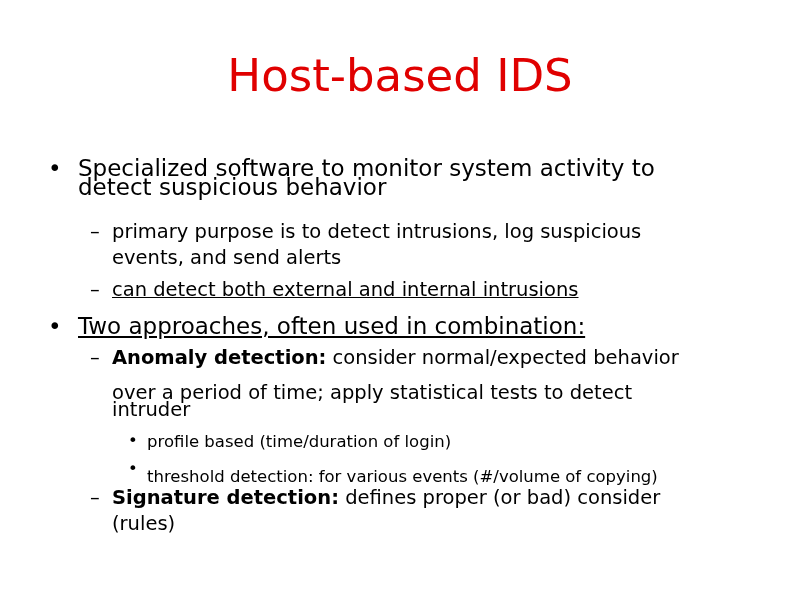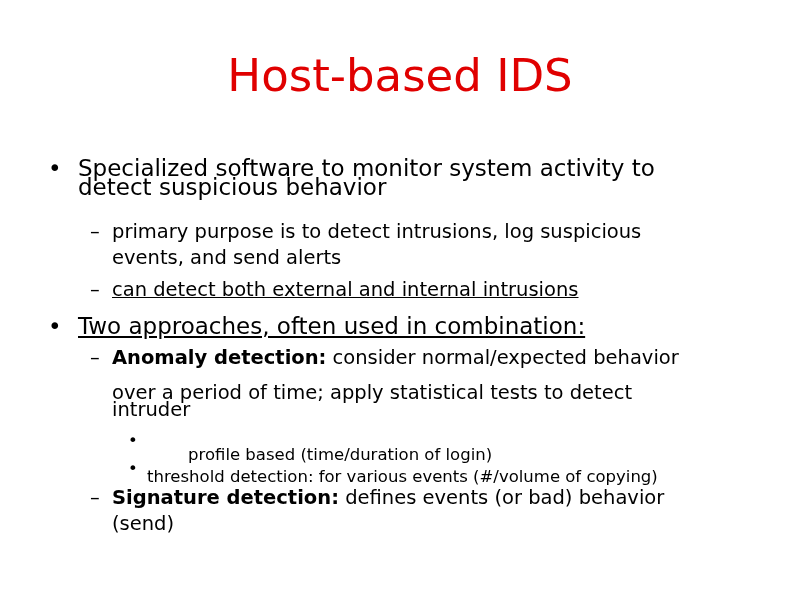"profile based (time/duration of login)" div.line { margin-left: 41px -> none; top: 443px -> 430px }
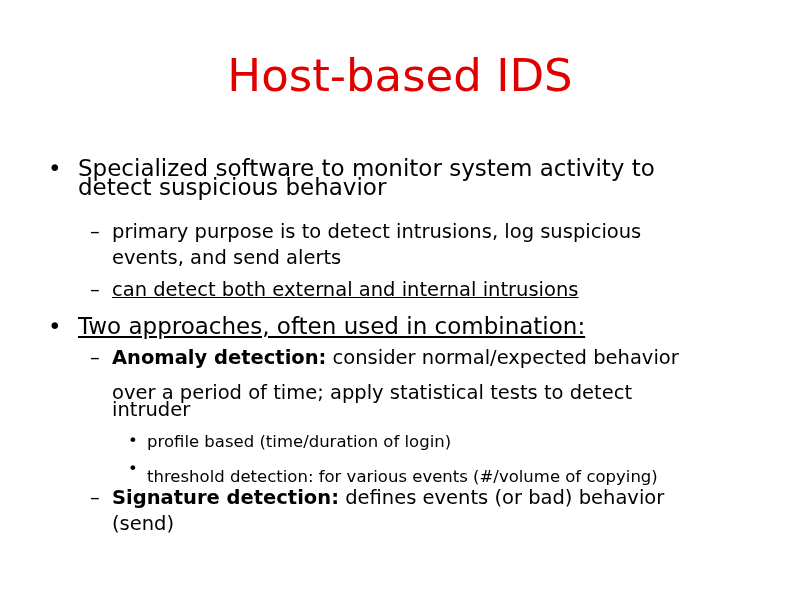"defines events (or bad) behavior" span { text: events (or bad) behavior -> proper (or bad) consider }
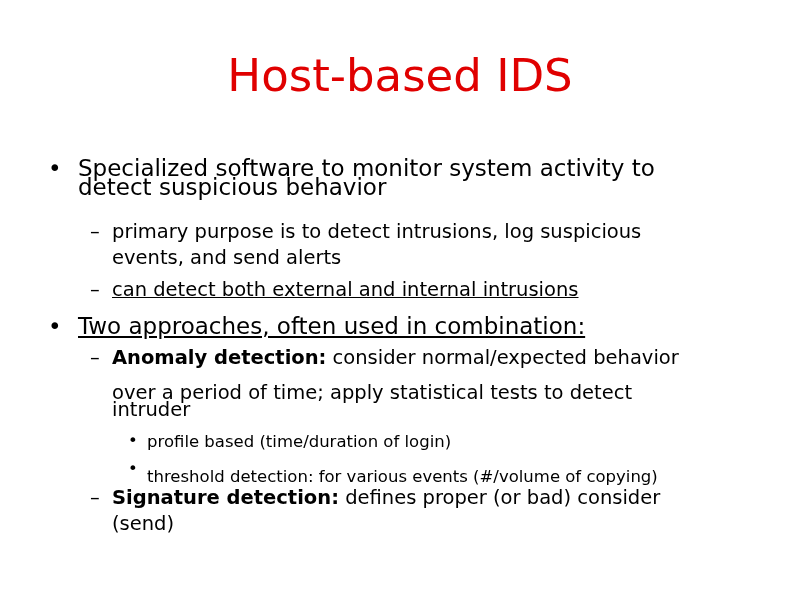"(send)" div.line { text: send -> rules }
